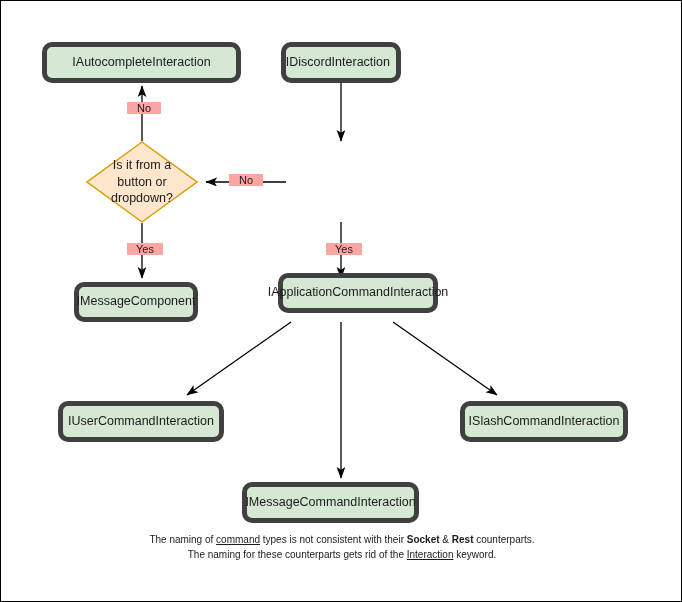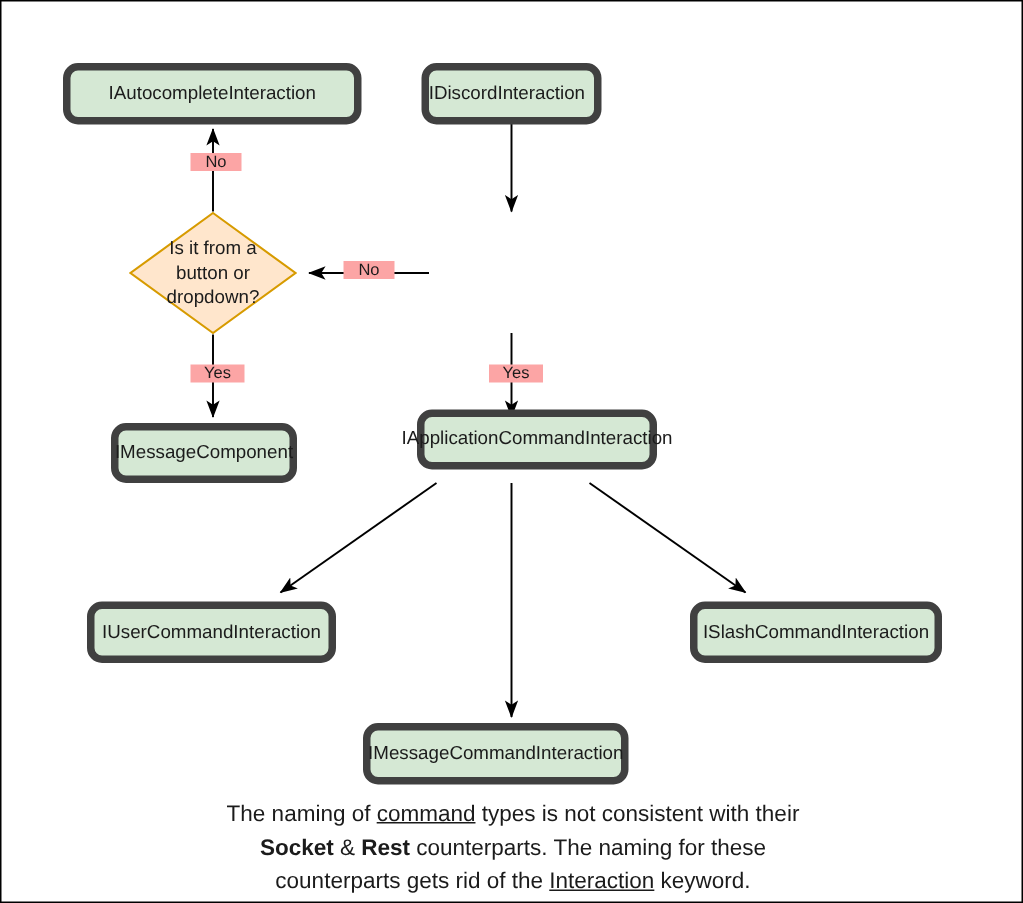"The naming of command types" #caption { font-size: 15px -> 10px }
